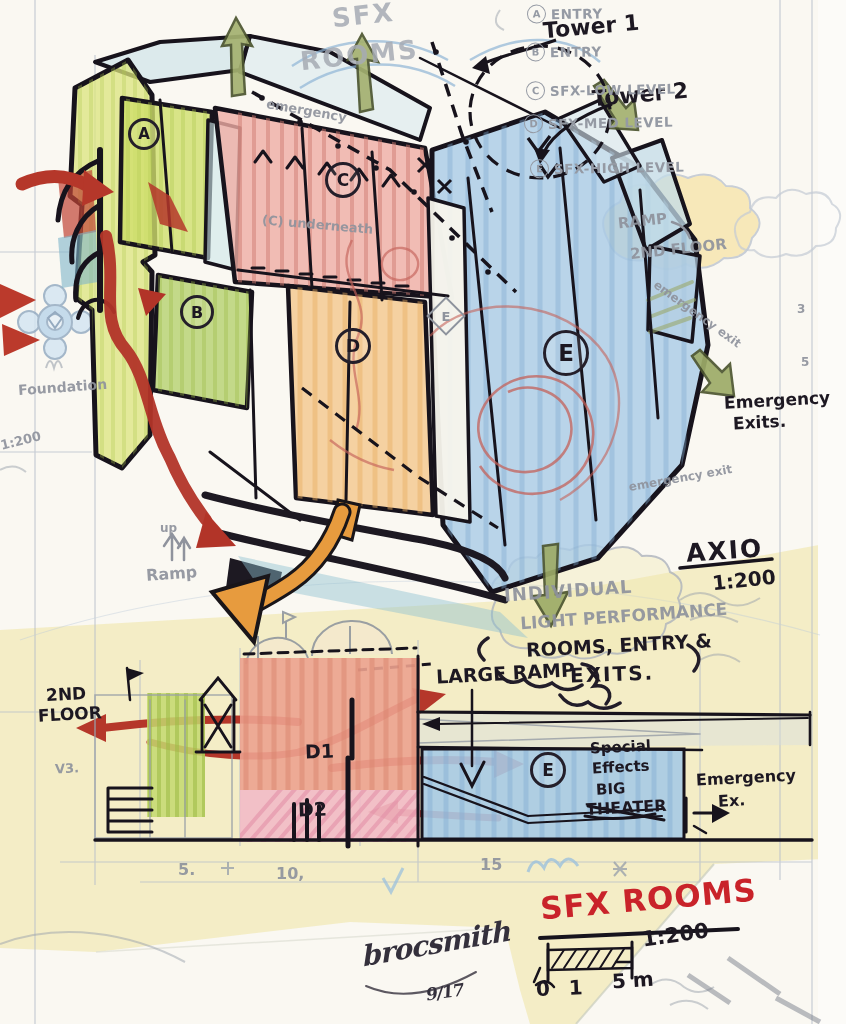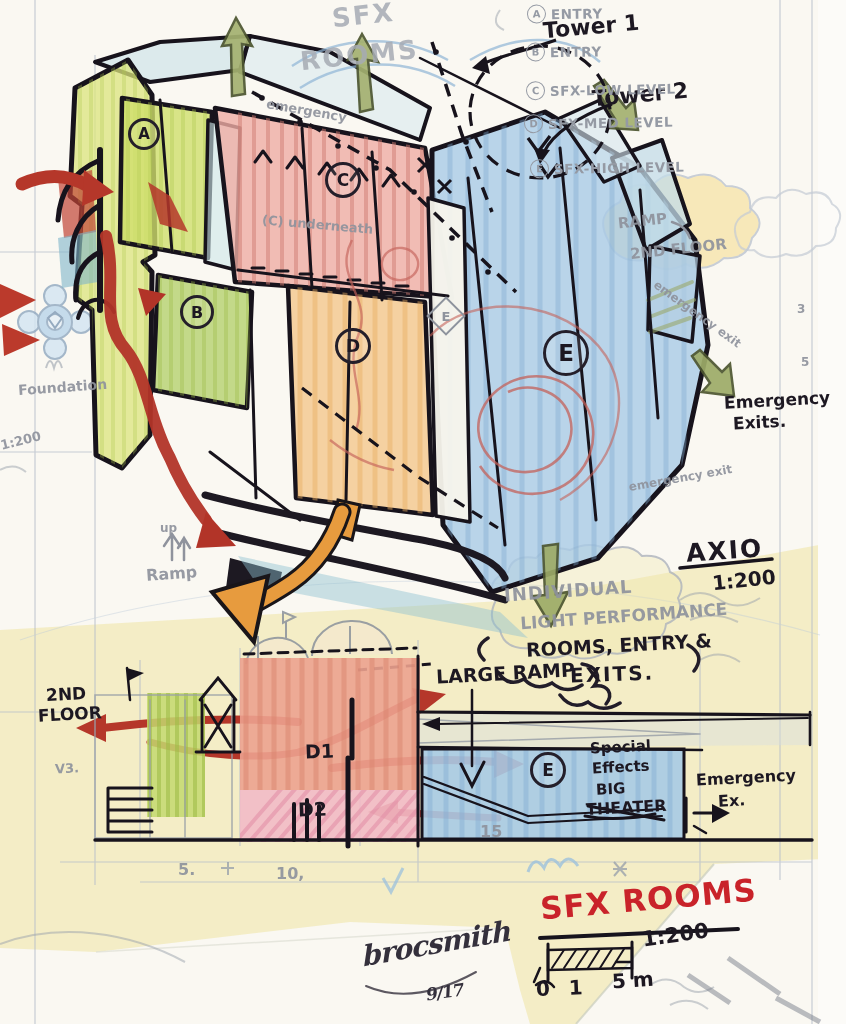"15" div.lbl { top: 824px -> 857px }
